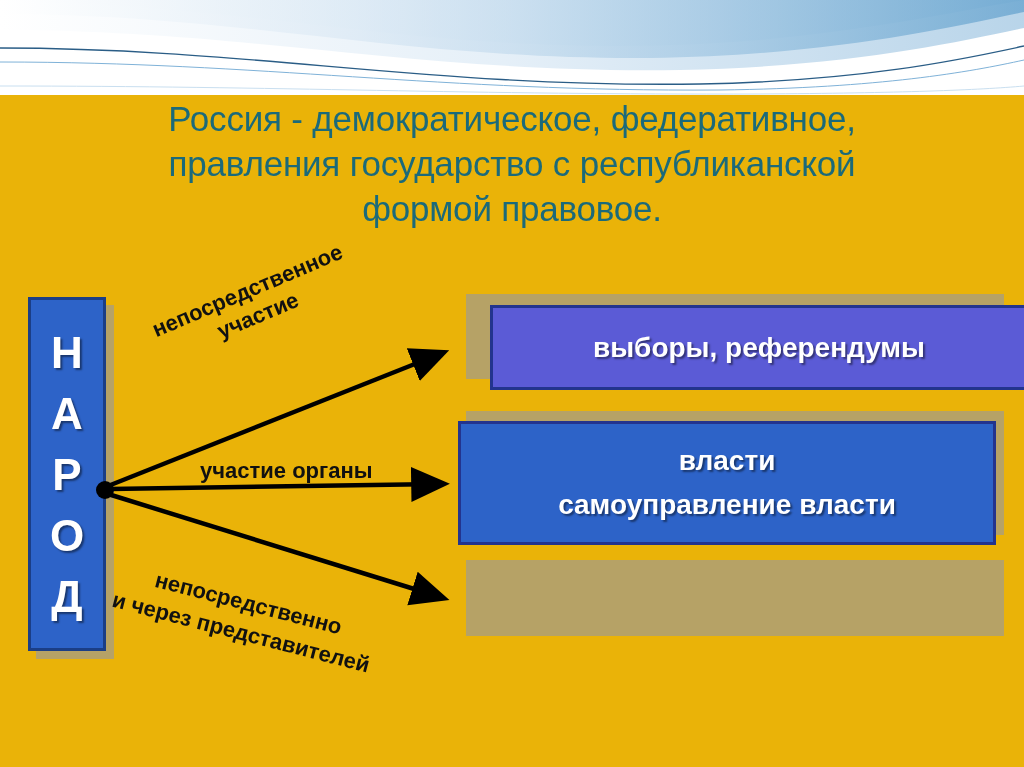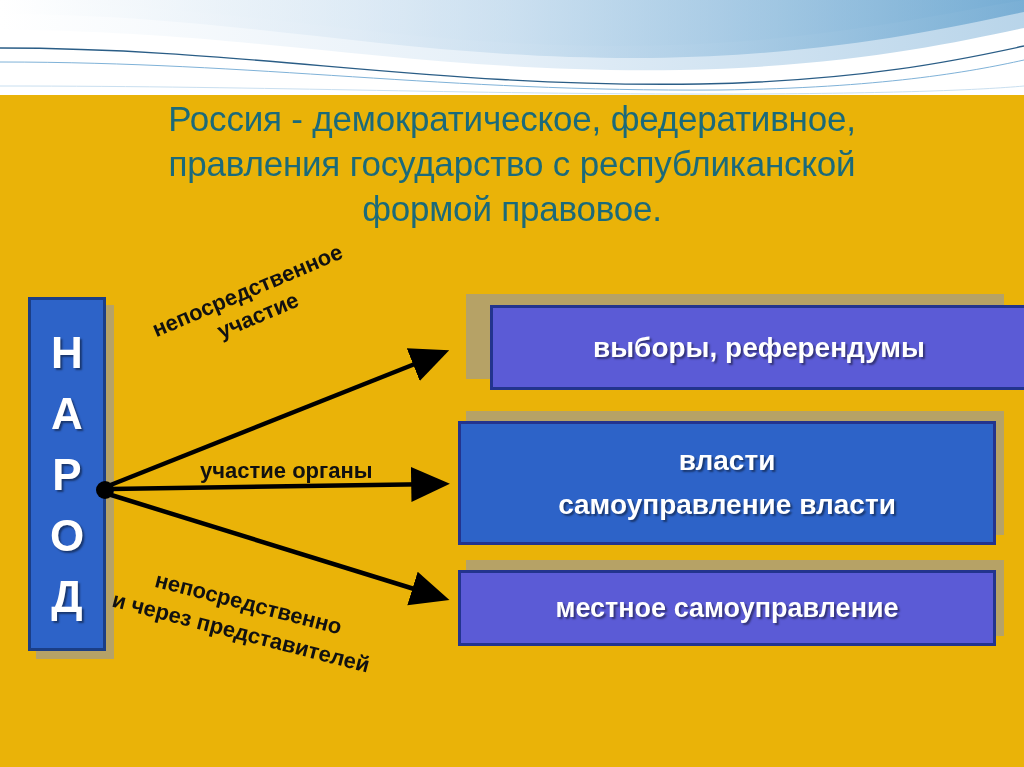"местное самоуправление" div.rbox { html: <div> <span>местное самоуправление</span> </div> -> none }
